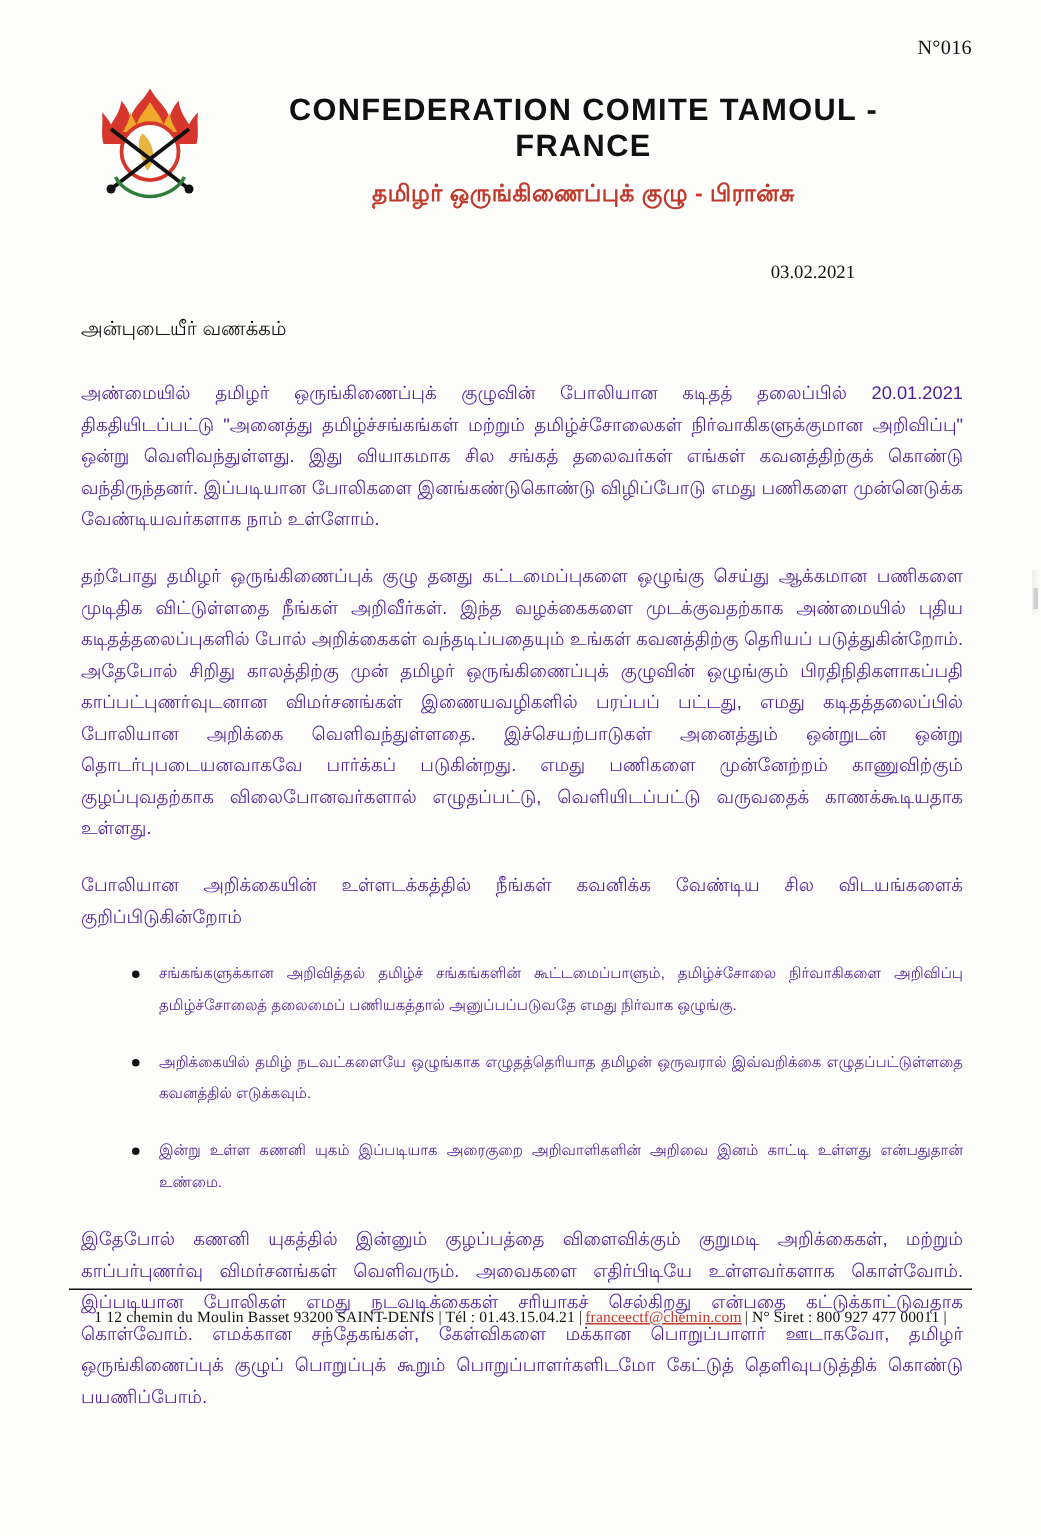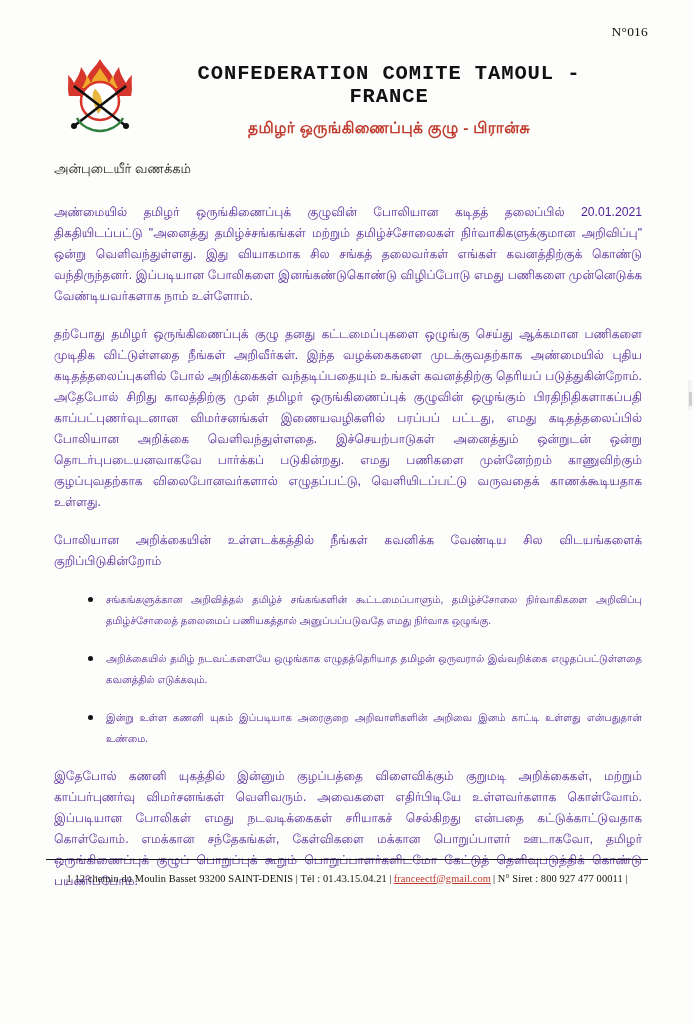"CONFEDERATION COMITE TAMOUL - FRANCE" .org-name { font-family: Liberation Mono, monospace -> Liberation Sans, sans-serif }
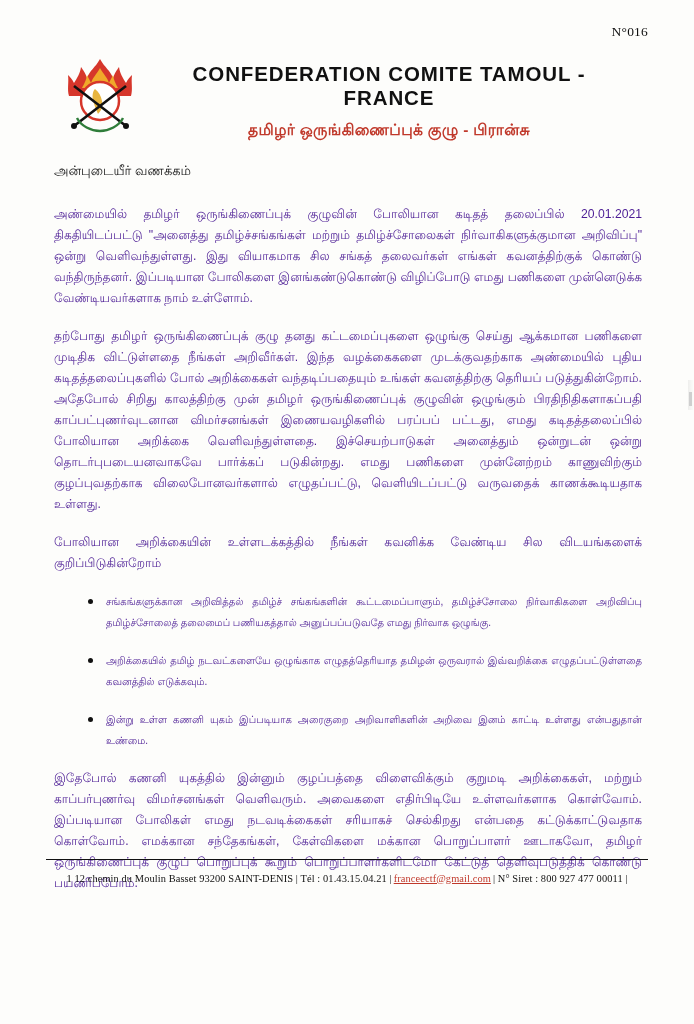"03.02.2021" div.date-line { html: none -> <div>03.02.2021</div> }
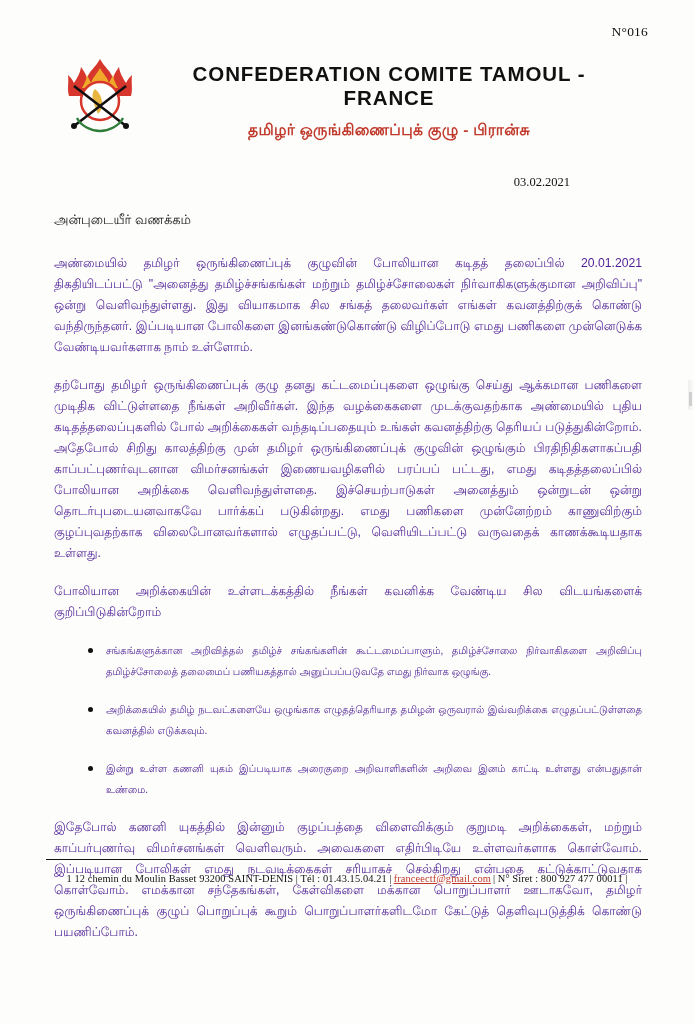"franceectf@gmail.com" span.mail { text: franceectf@gmail.com -> franceectf@chemin.com }
